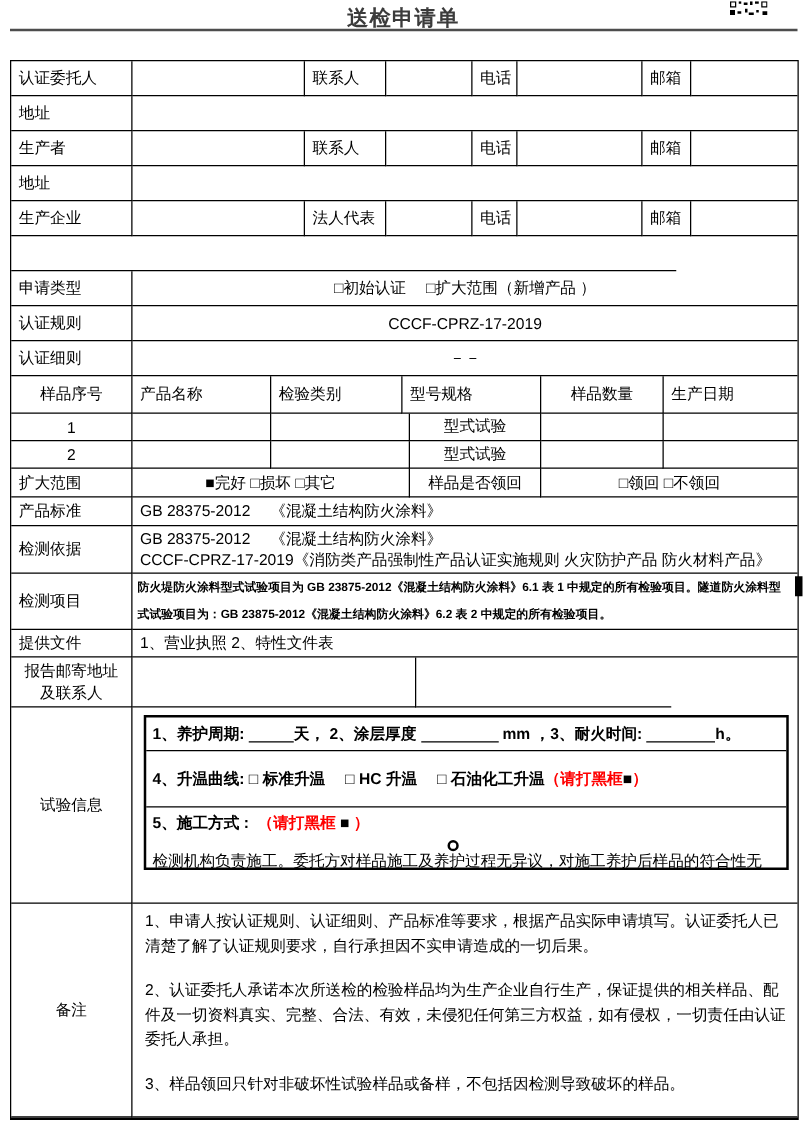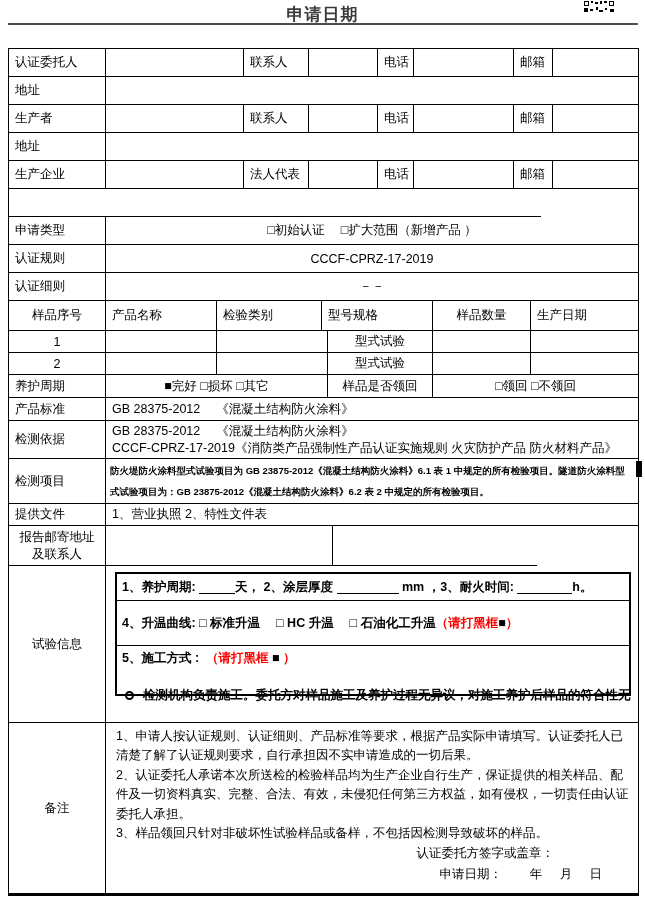"申请日期" div.title { text: 申请日期 -> 送检申请单 }
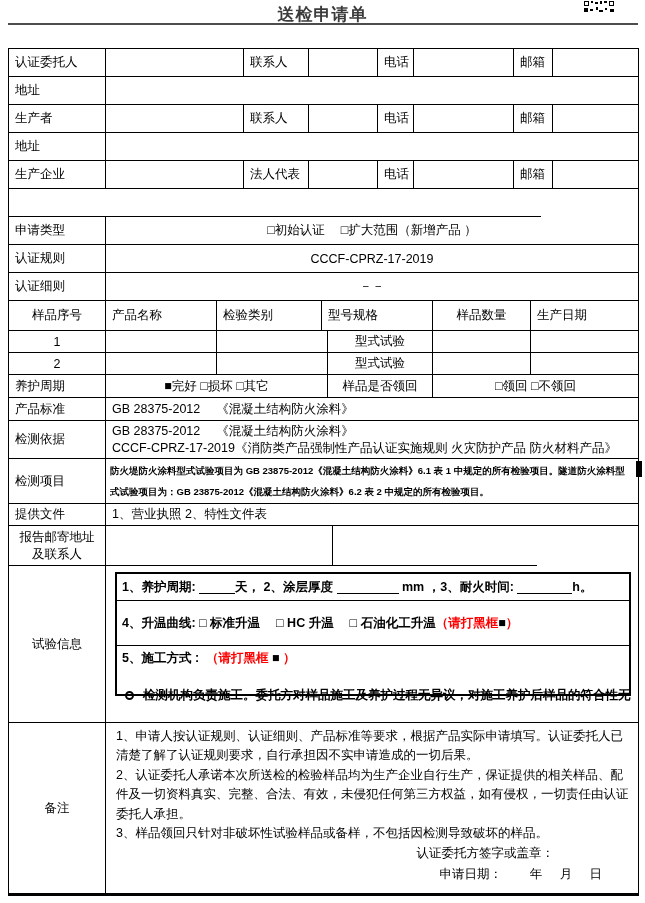"养护周期" div.c { text: 养护周期 -> 扩大范围 }
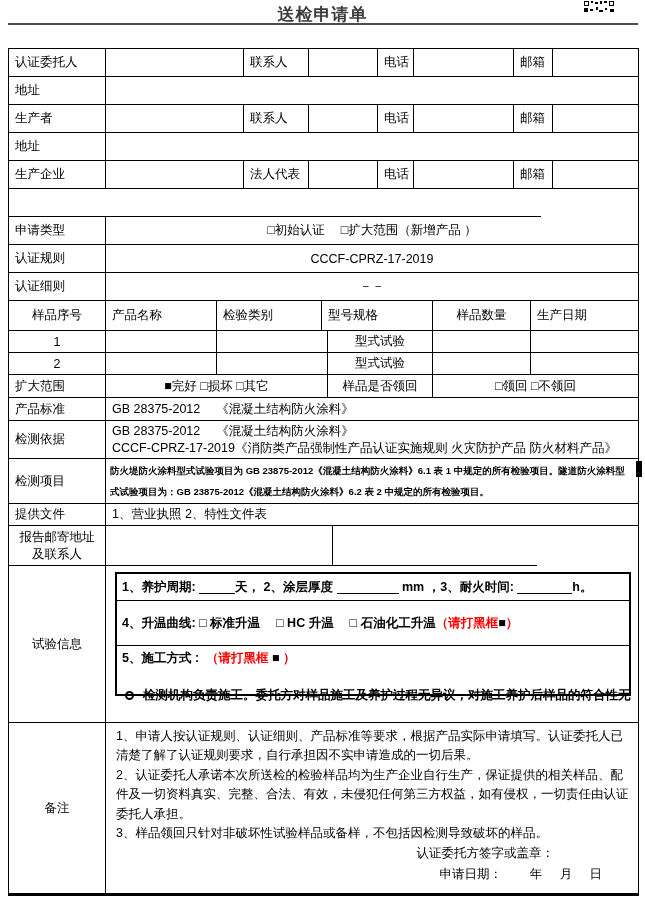"检测机构负责施工。委托方对样品施工及养护过程无异议，对施工养护后样品的符合性无" .bullet-row { flex-direction: none -> column; font-weight: bold -> normal; margin-top: 20px -> 5px }
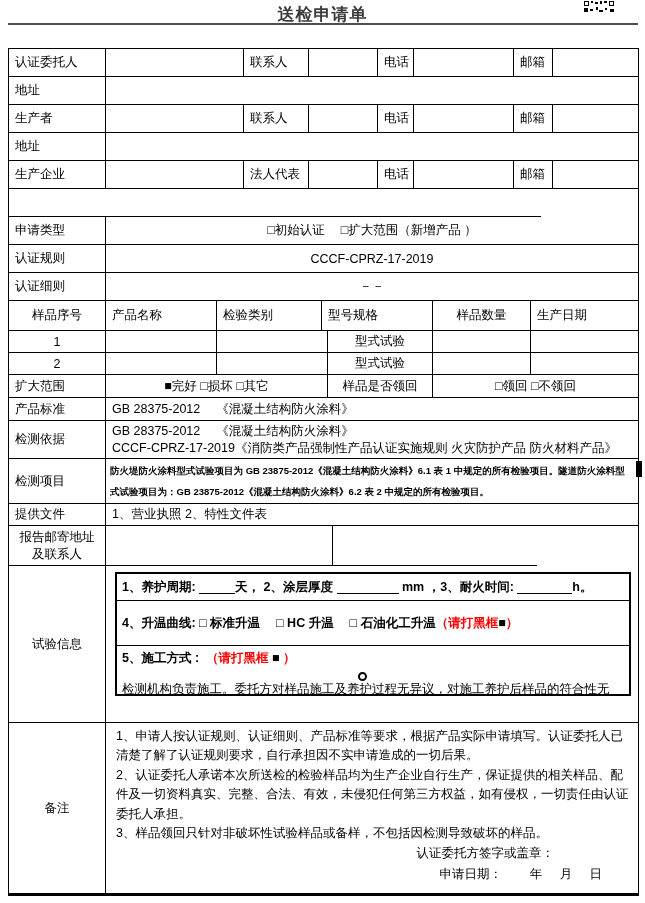"1、申请人按认证规则、认证细则、产品标准等要求，根据产品实际申请填写。认证委托人" .remark-cell { gap: none -> 16px; justify-content: center -> flex-start }
